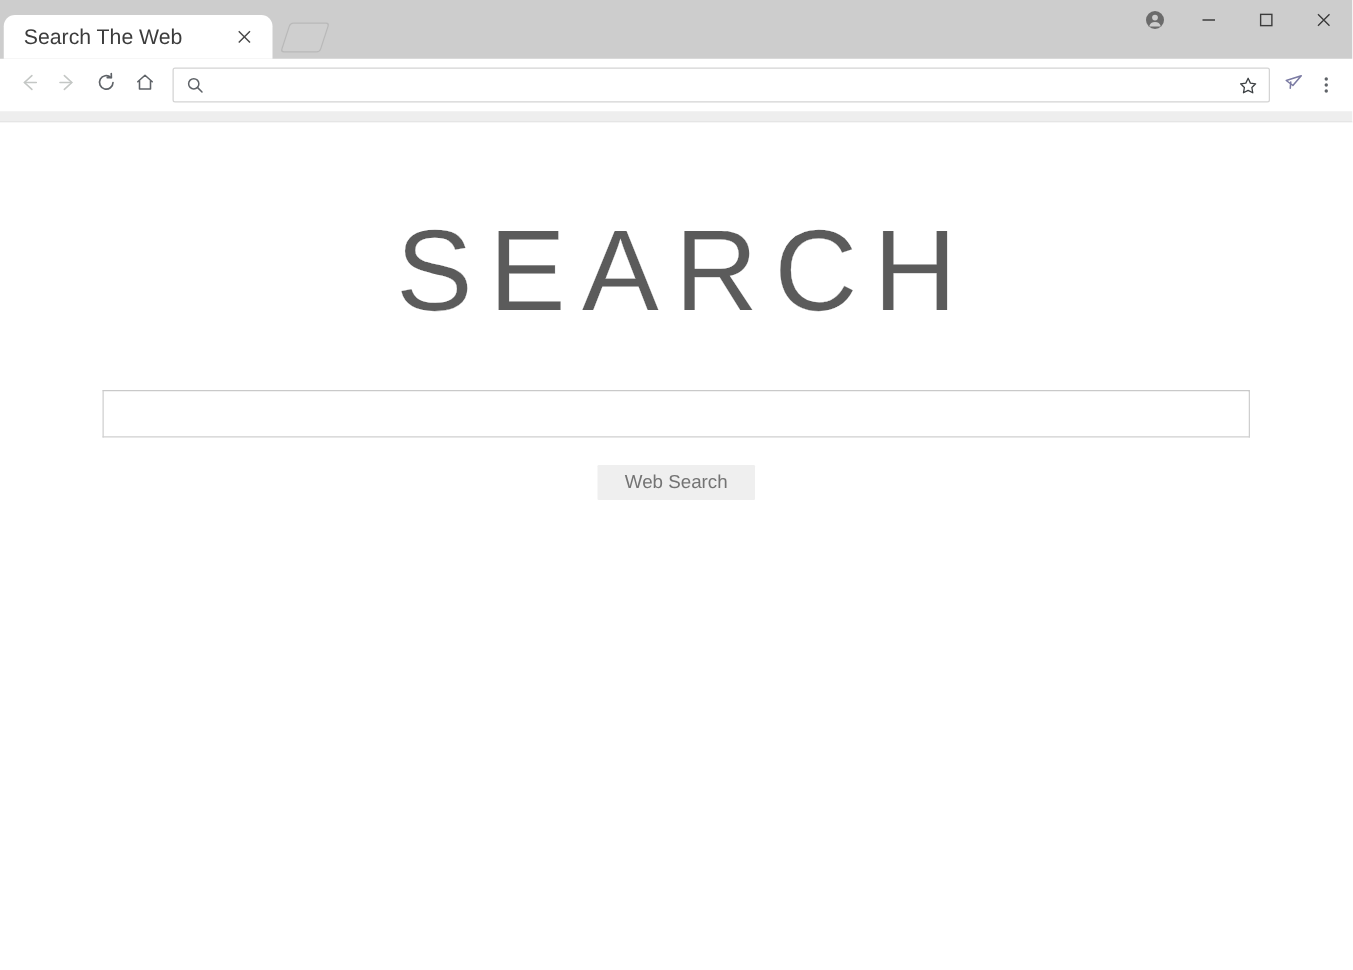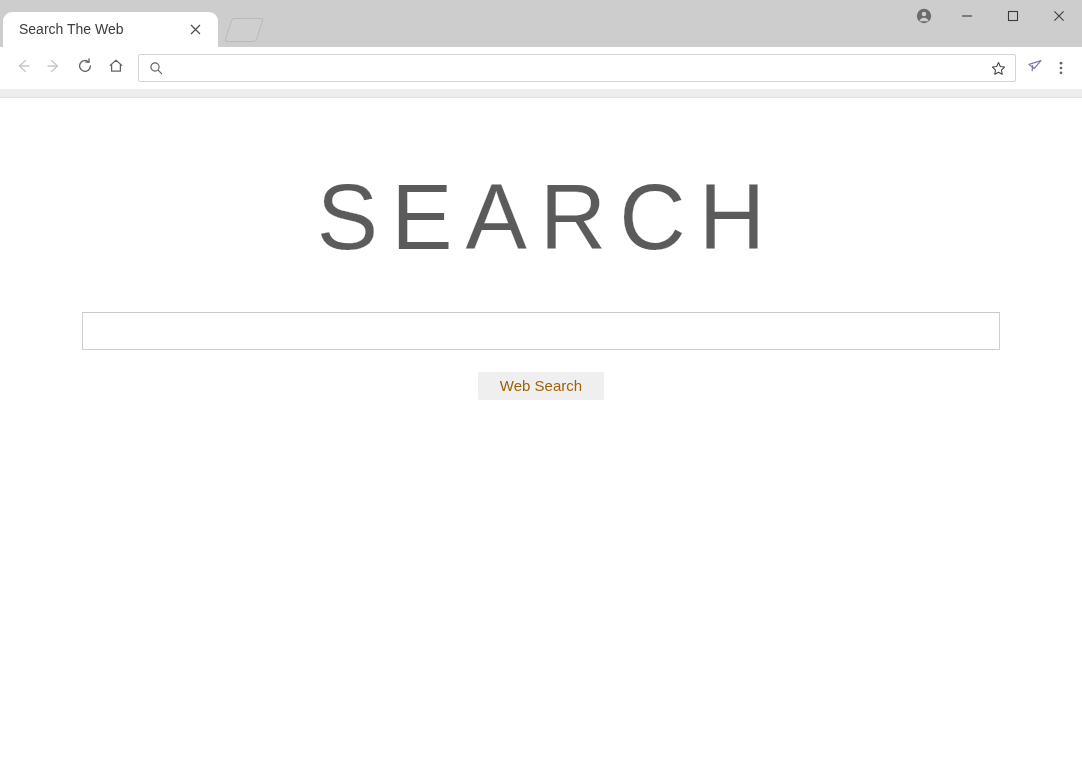"Search The Web" .tab-title { font-size: 14px -> 17px }
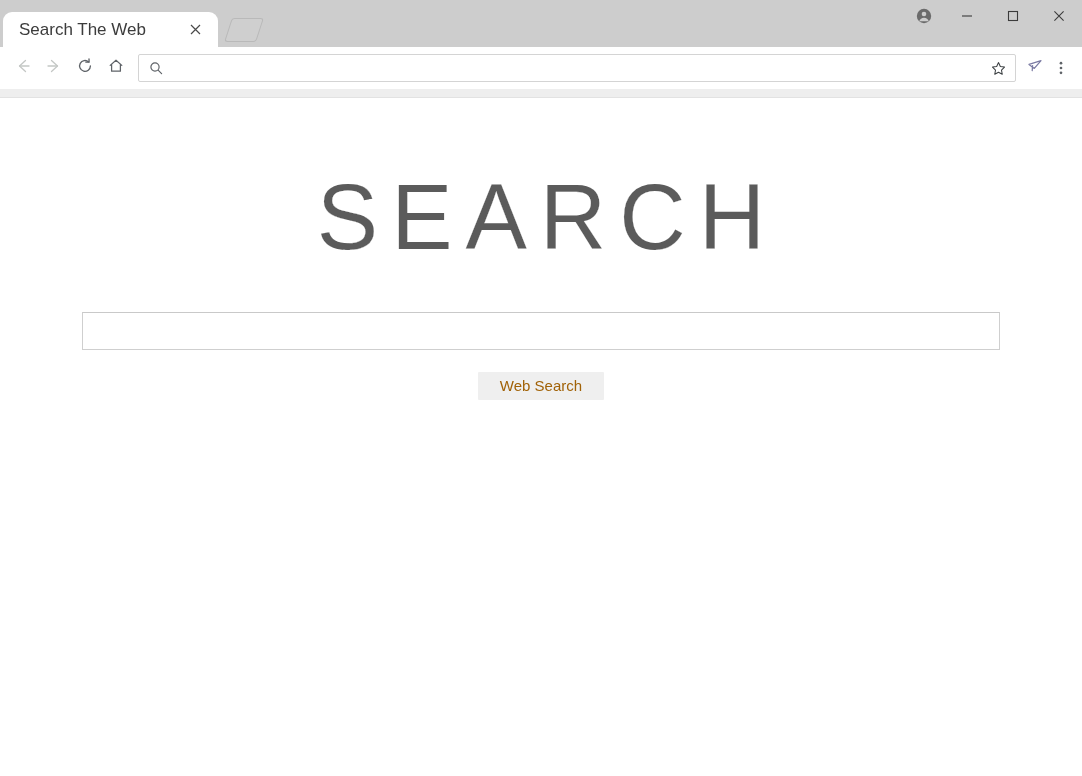"Web Search" .web-search-btn { color: #a16207 -> #737373 }
